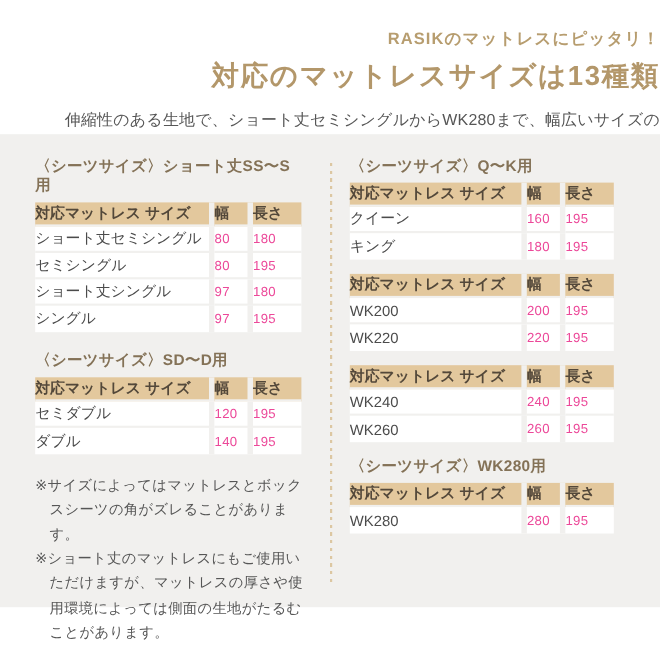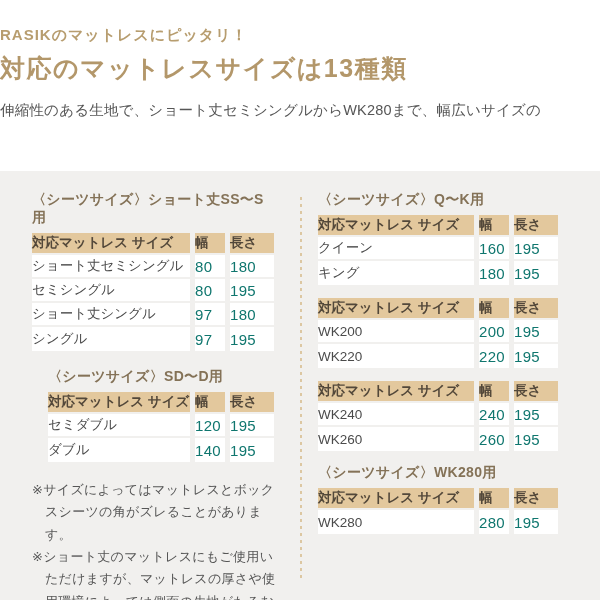"RASIKのマットレスにピッタリ！" .hero { height: 171px -> 122px; text-align: left -> right }
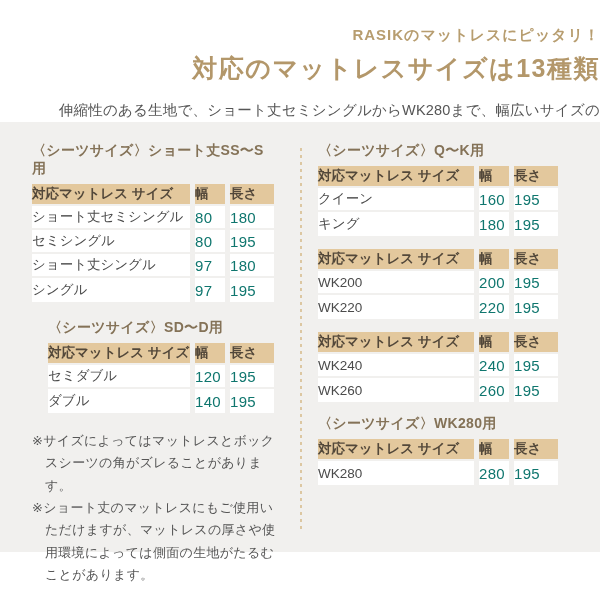"160" td.num { color: #0f766e -> #ec4899; font-size: 15px -> 12px }
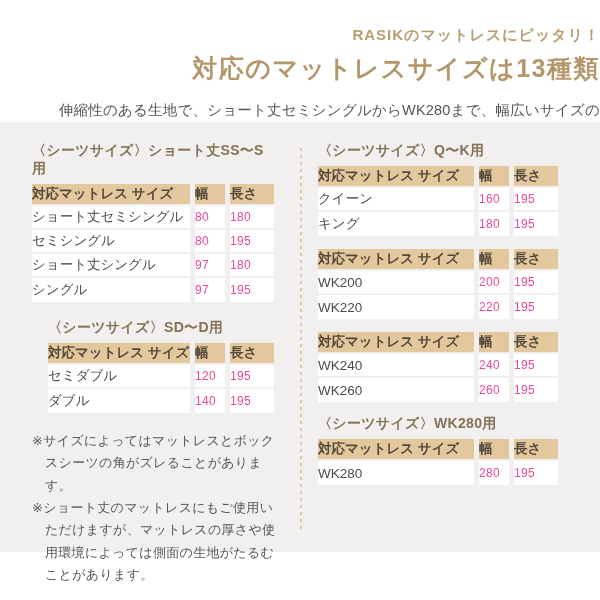"〈シーツサイズ〉SD〜D用" .col-left .section + .section { margin-left: 16px -> none }
